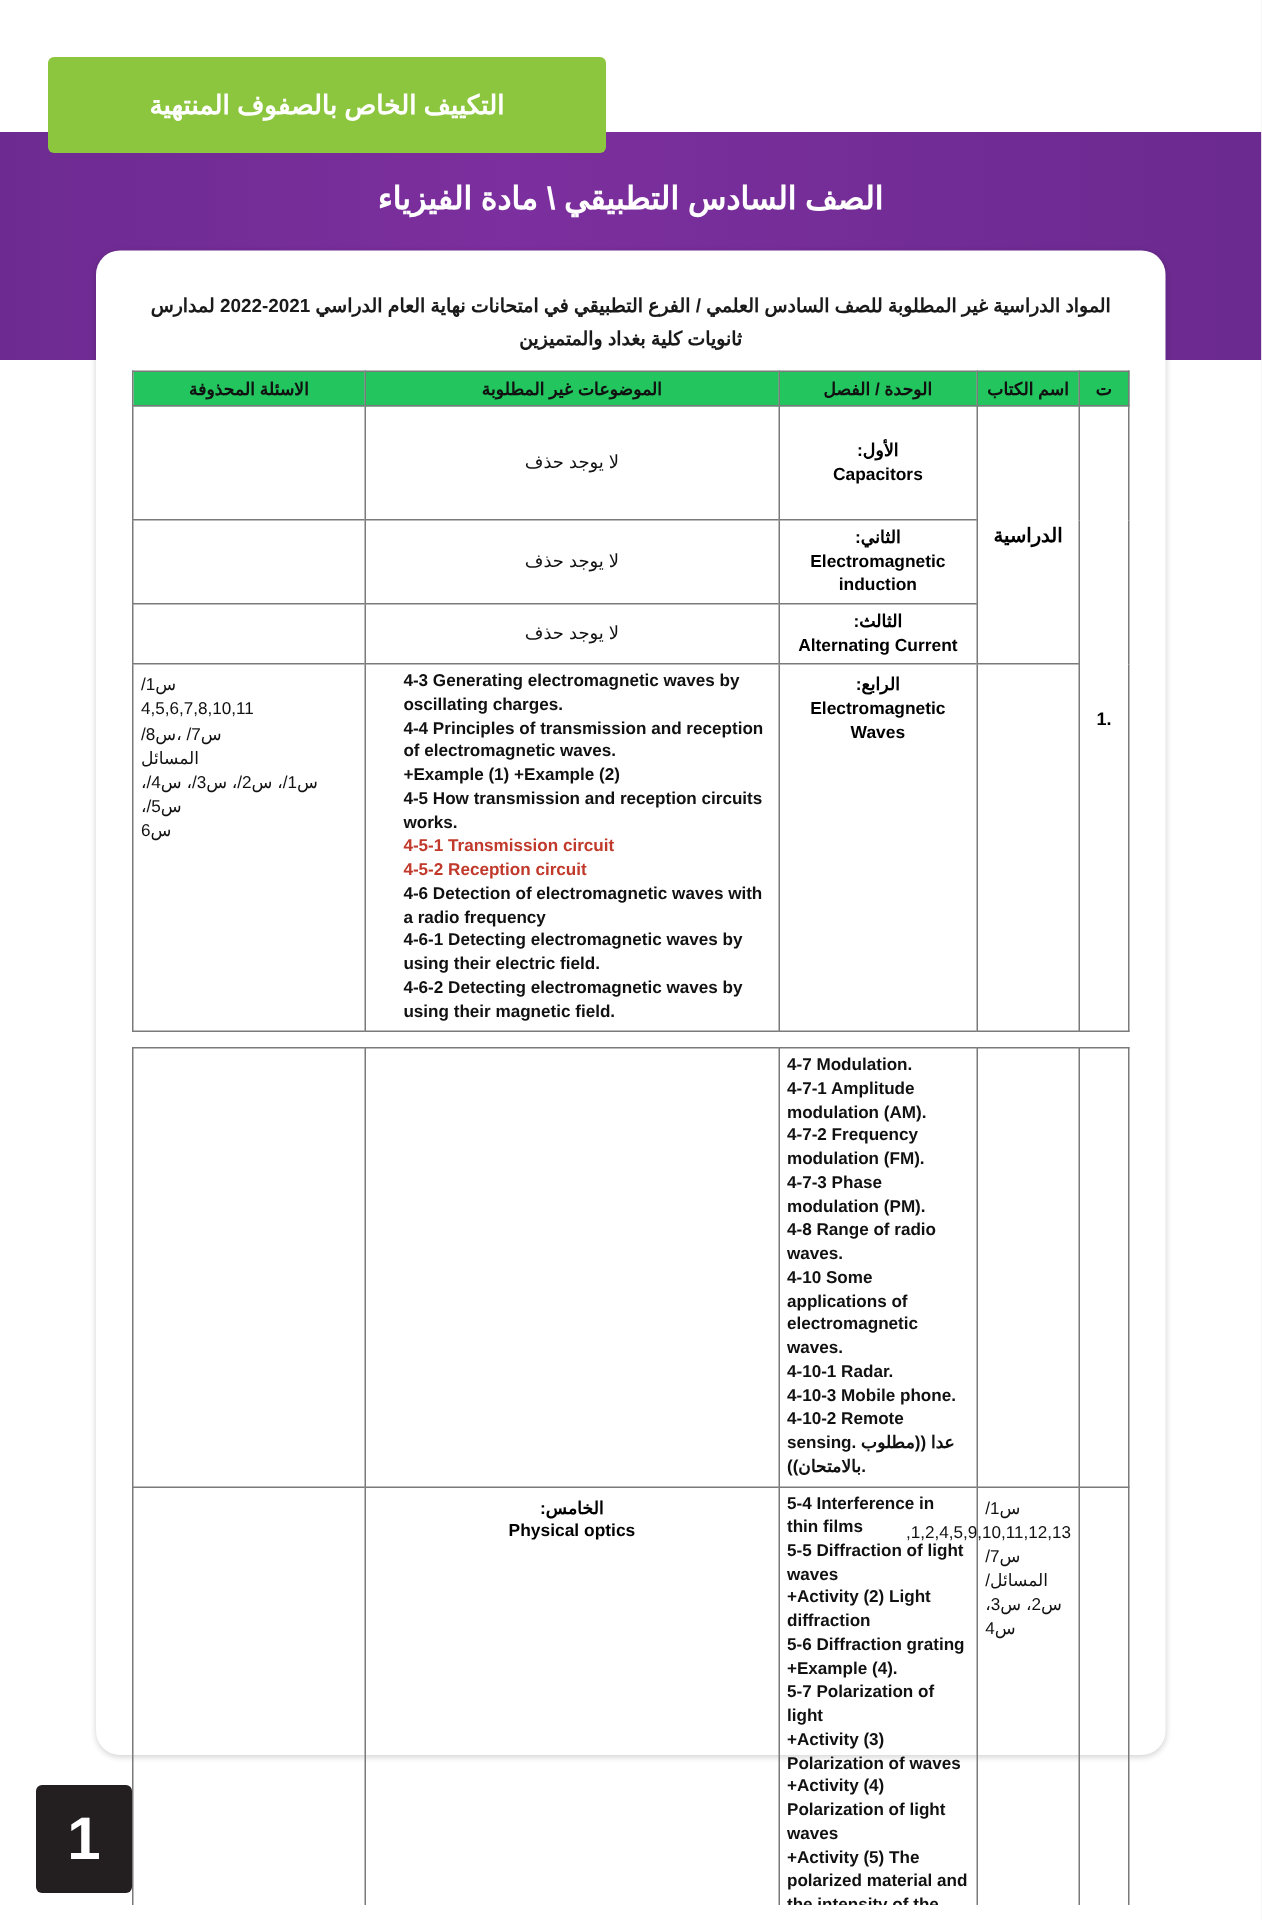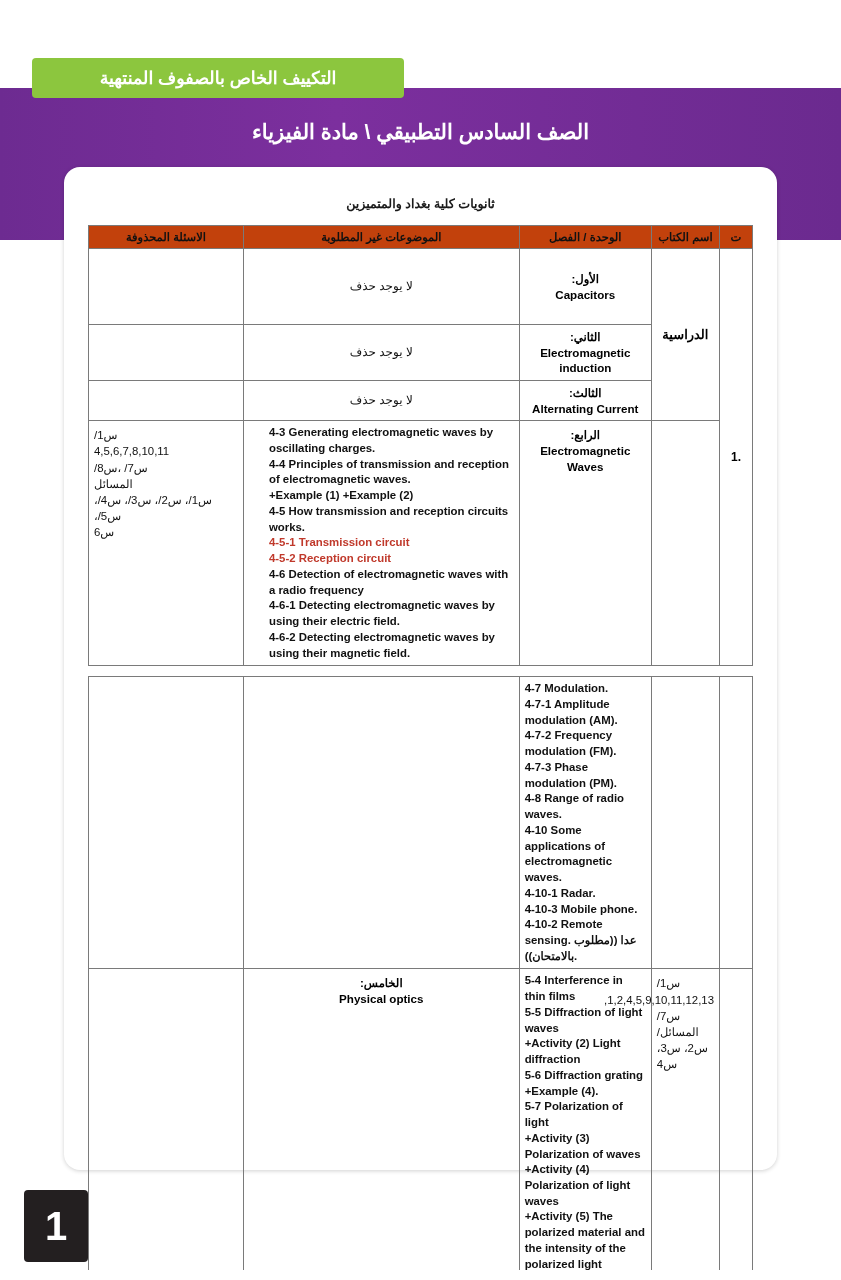"التكييف الخاص بالصفوف المنتهية" .green-pill { height: 40px -> 64px; top: 58px -> 38px }
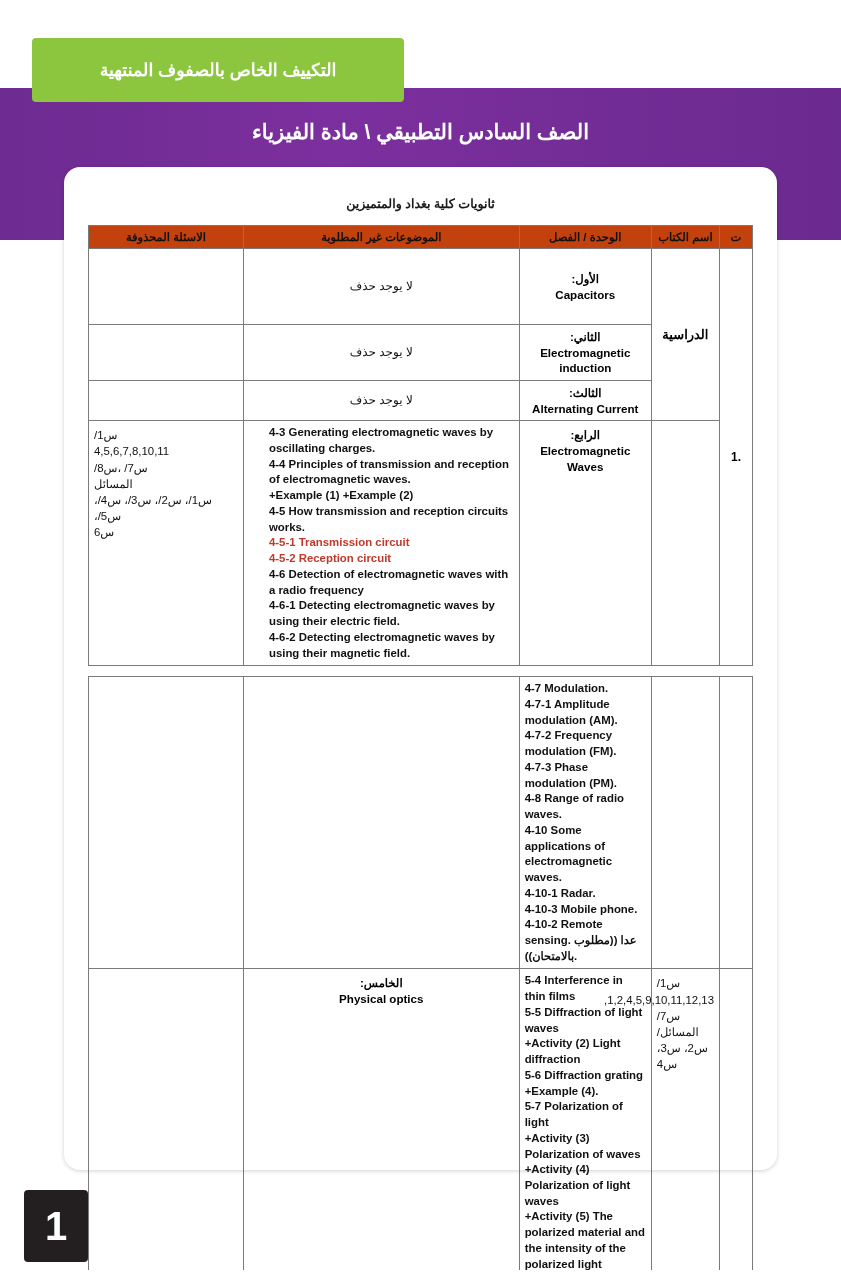"المواد الدراسية غير المطلوبة للصف" div { html: none -> <div>المواد الدراسية غير المطلوبة للصف السادس العلمي / الفرع التطبيقي في امتحانات نهاية العام الدراسي 2021-2022 لمدارس</div> }
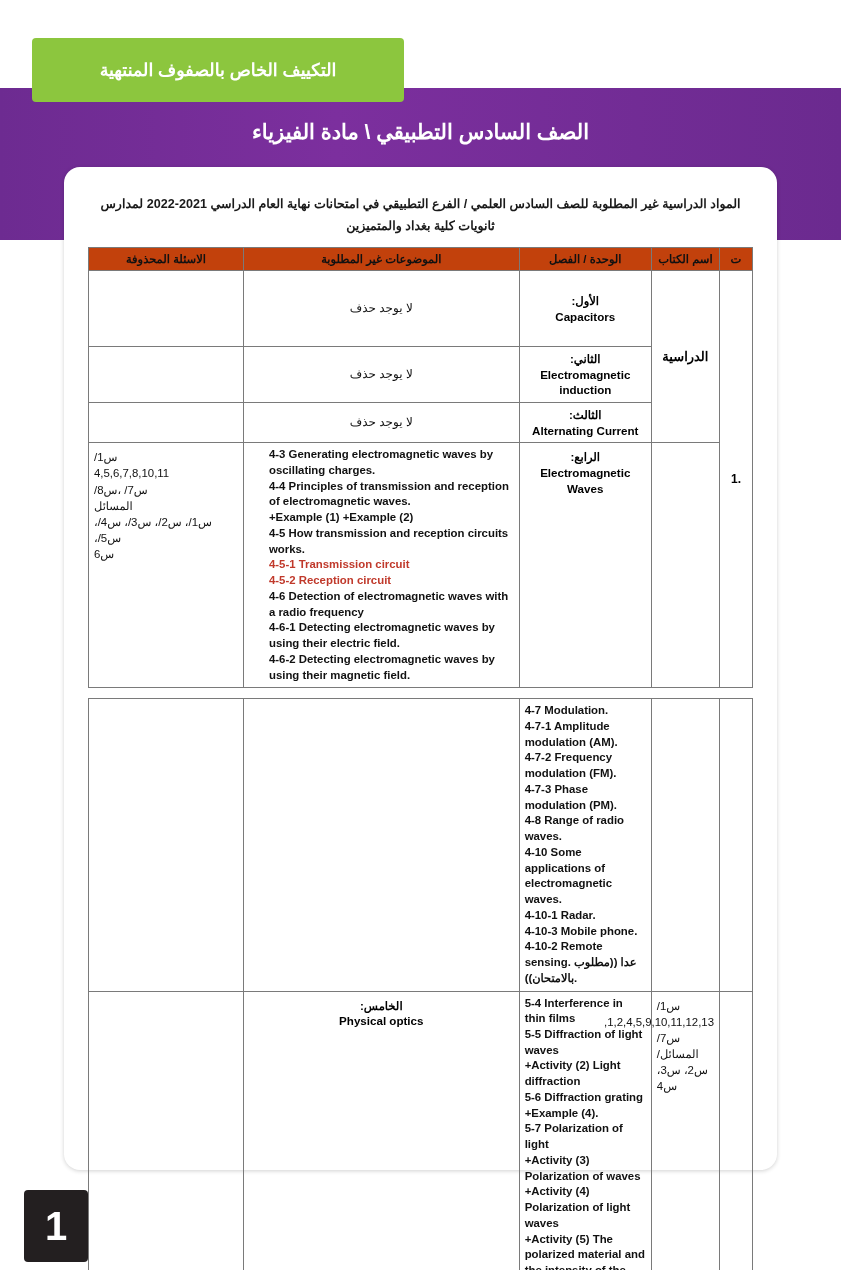"الاسئلة المحذوفة" thead th { background: #c2410c -> #22c55e }
